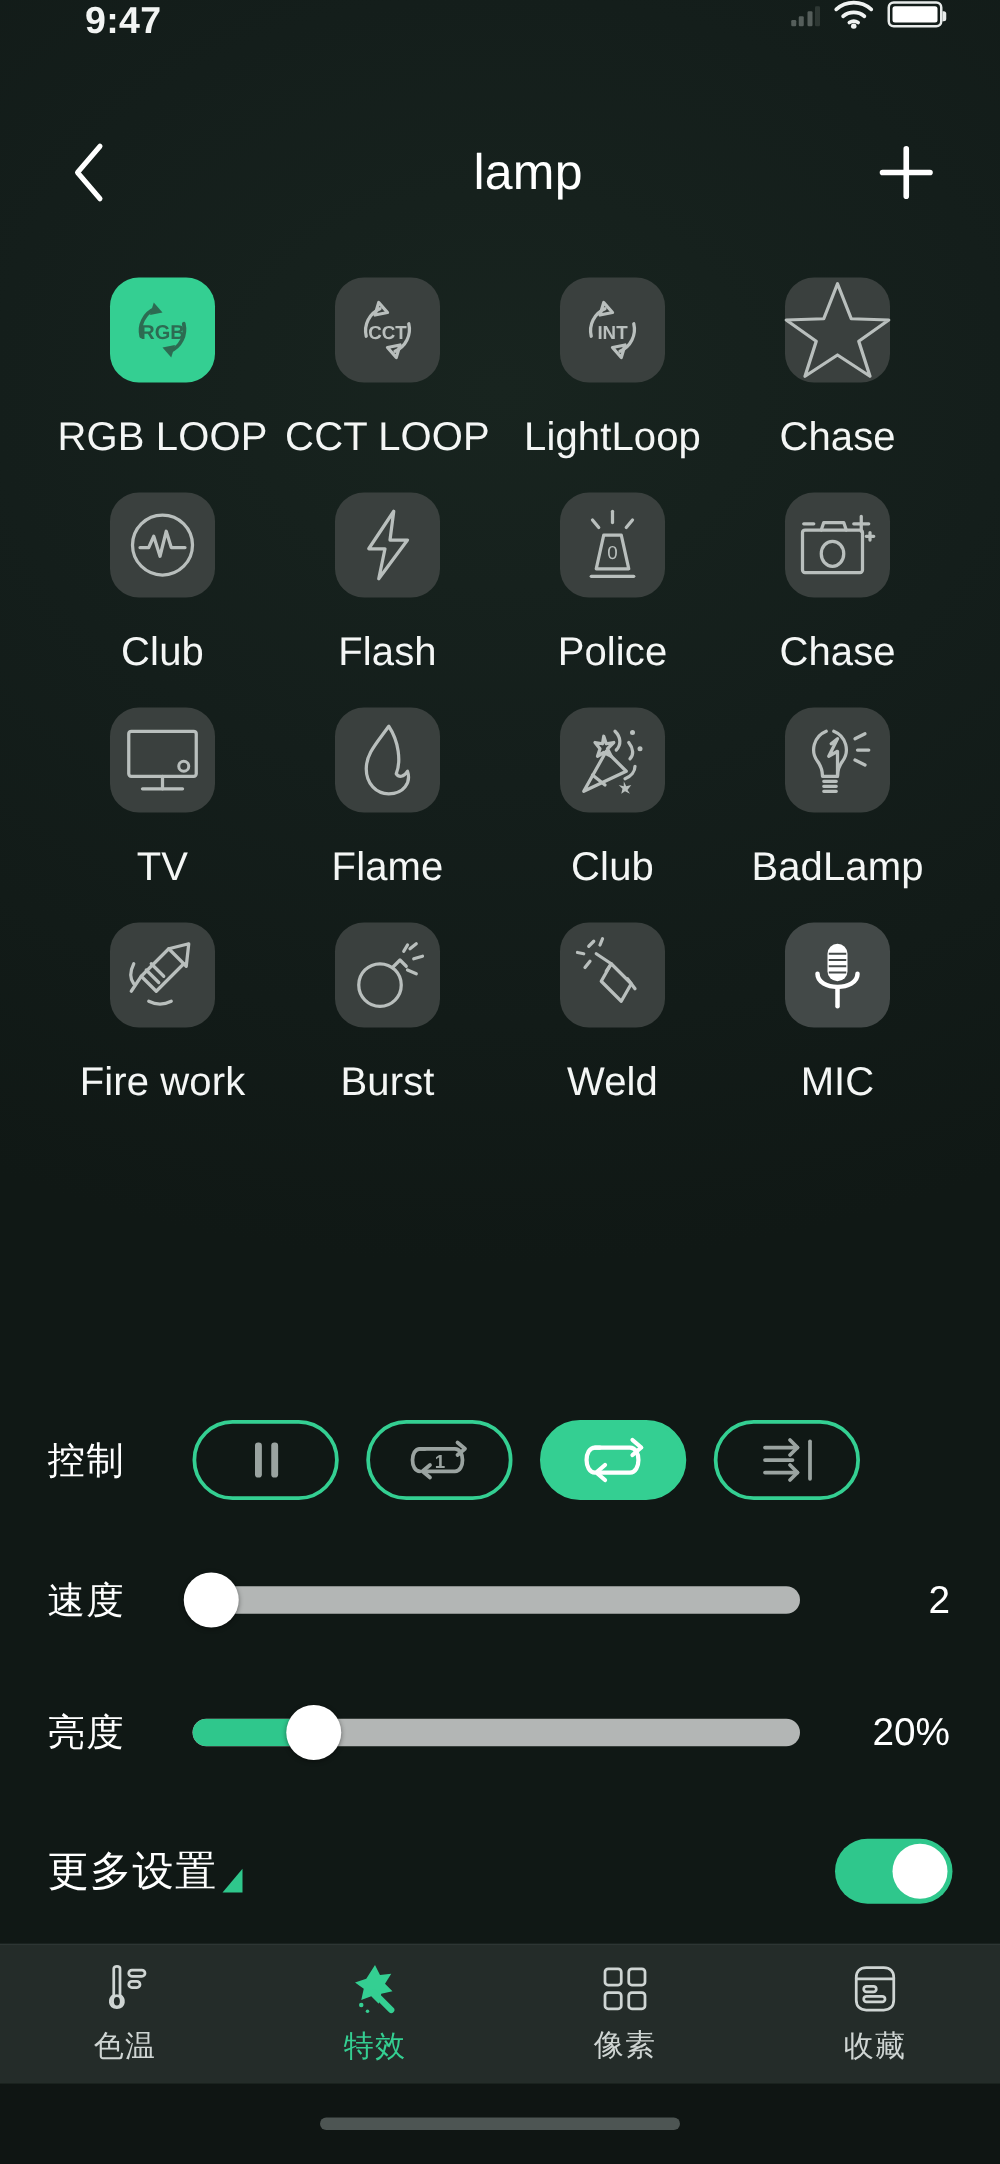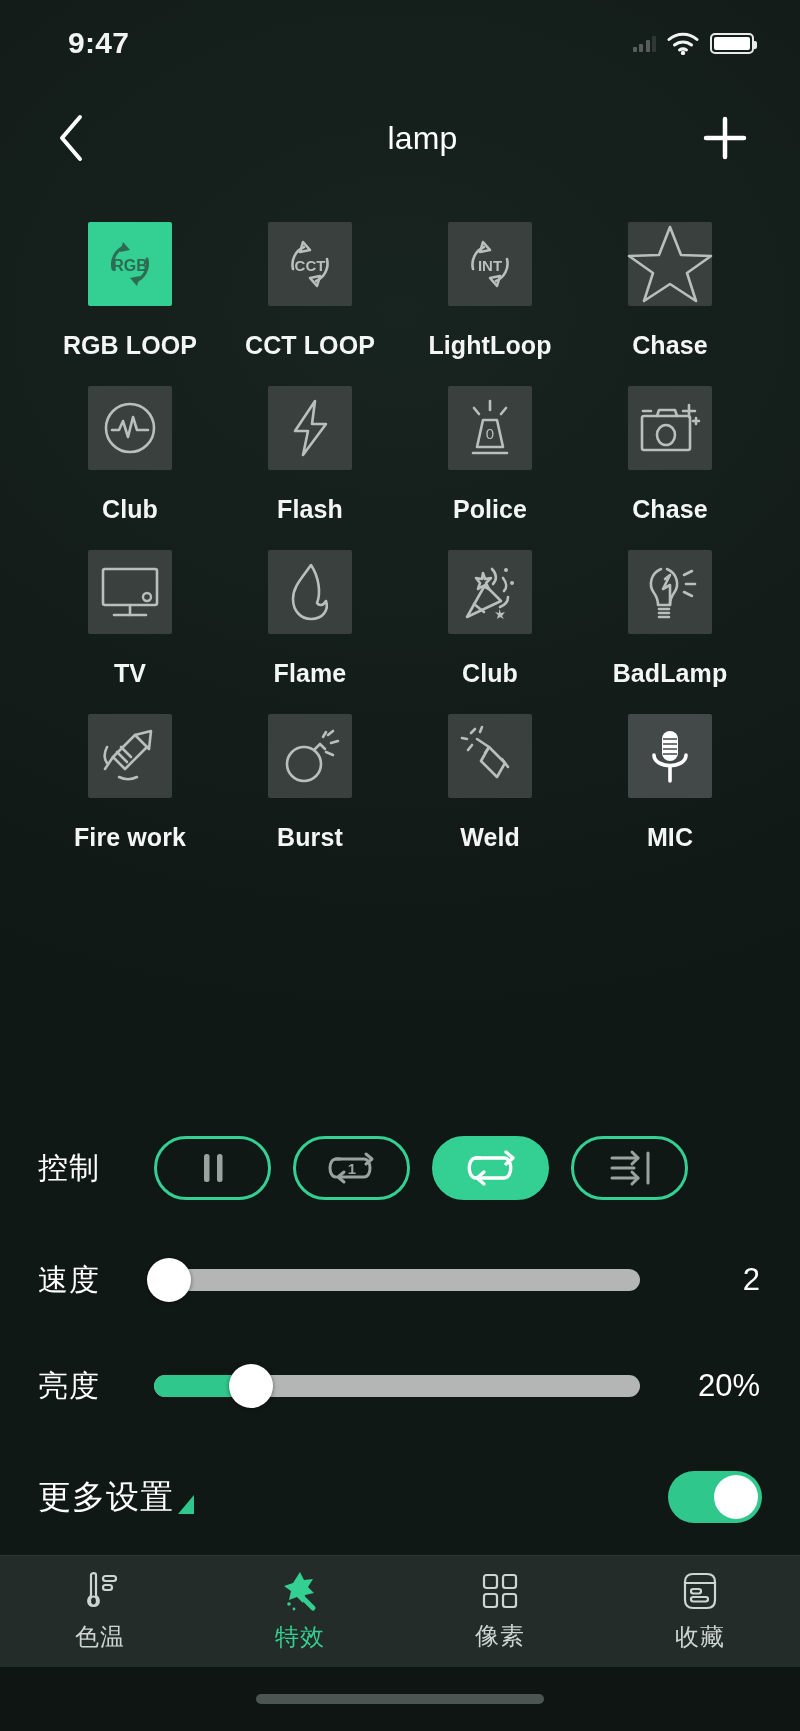"9:47" .status-bar { align-items: center -> flex-start }
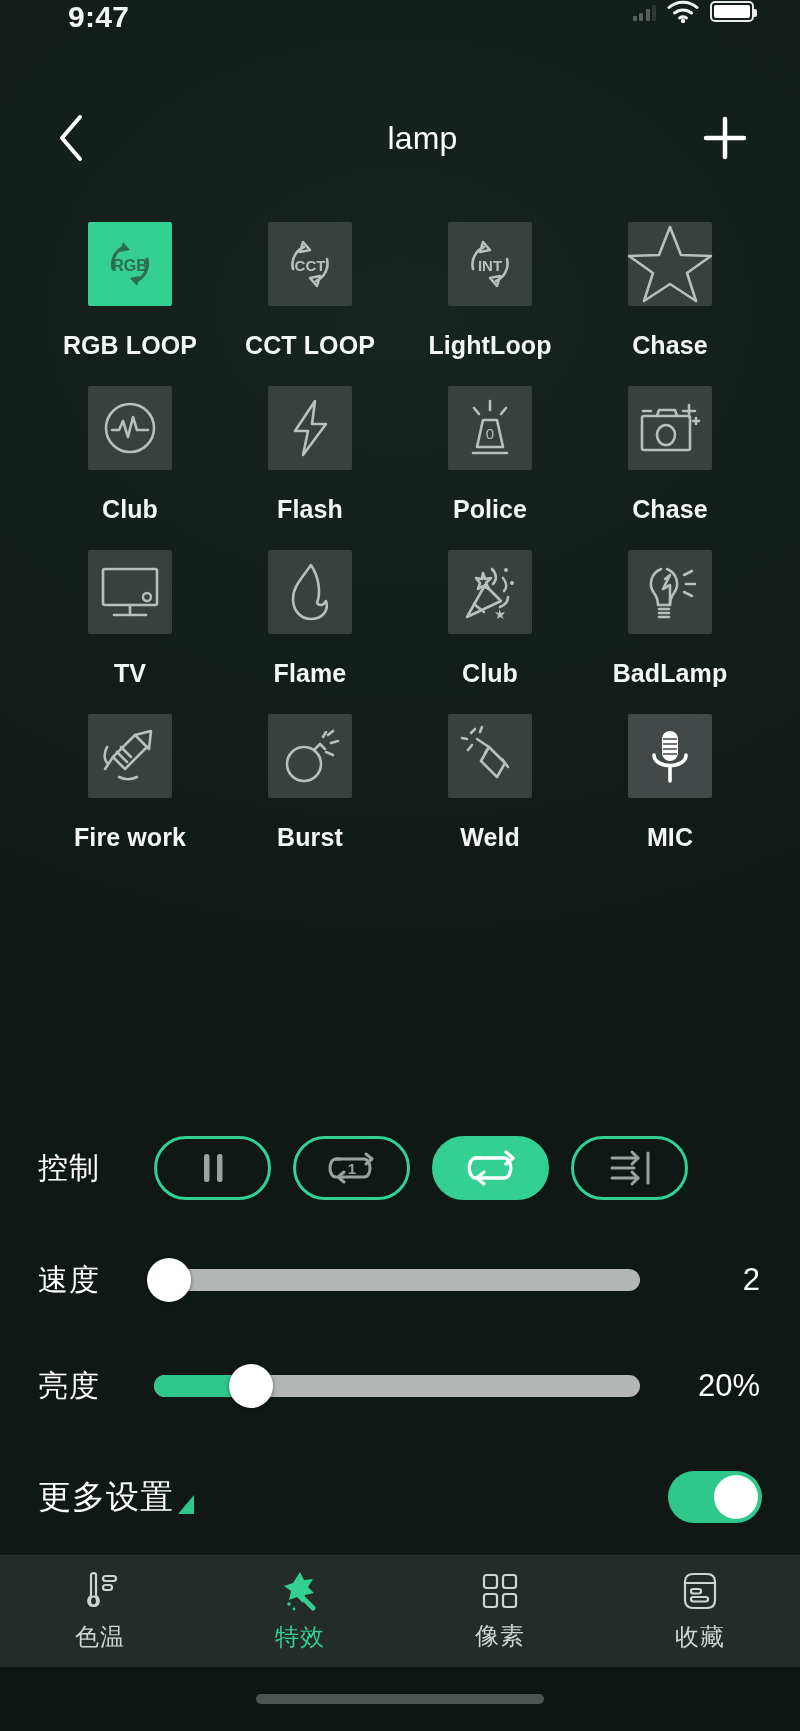"lamp" .nav-title { font-size: 32px -> 40px }
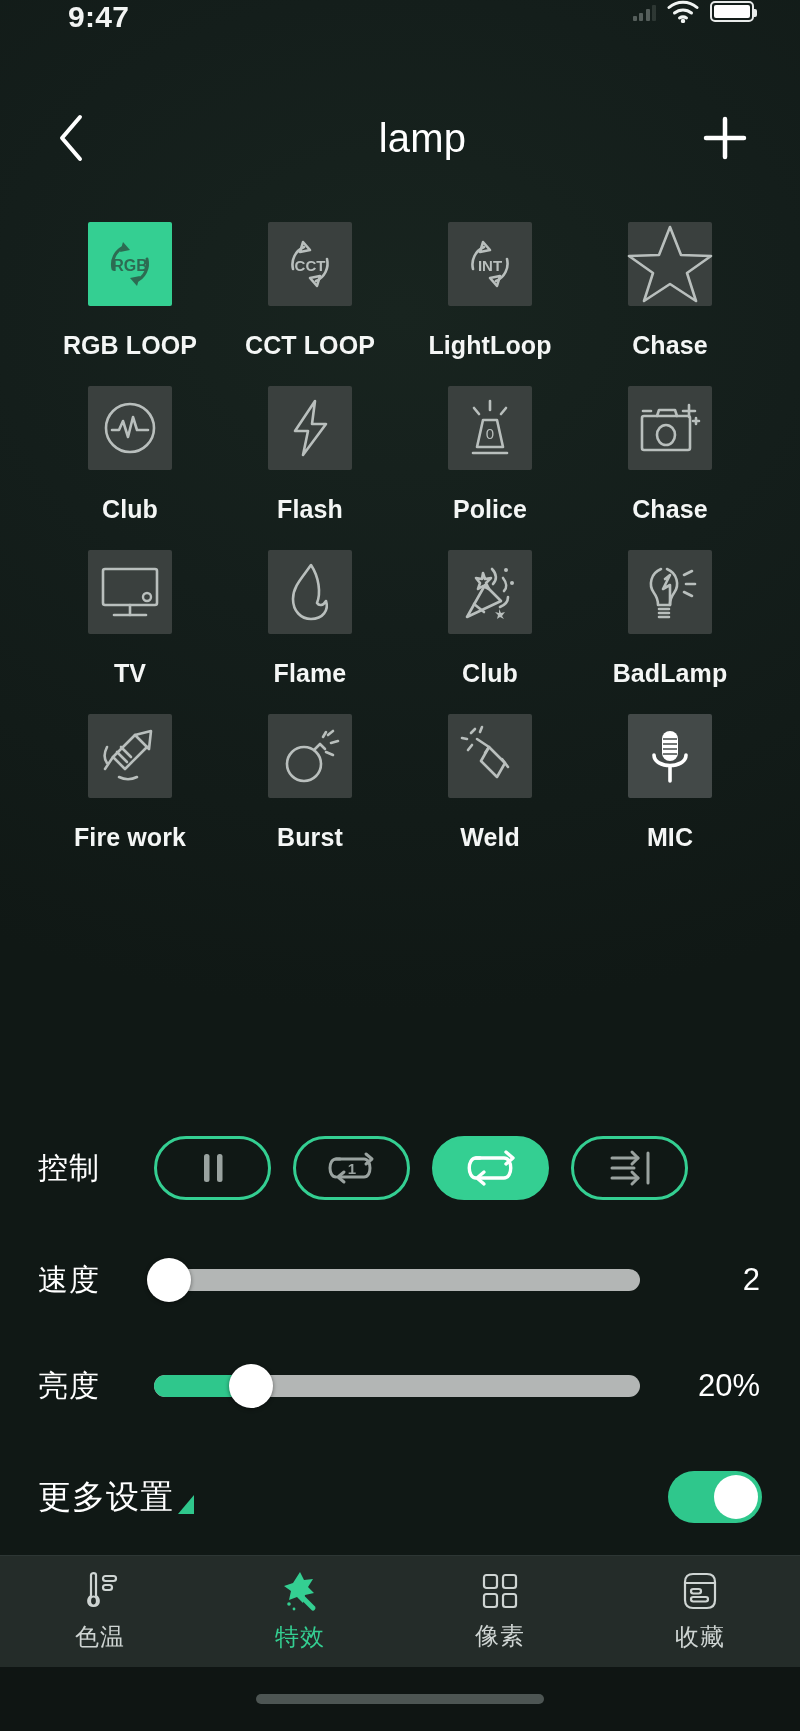"RGB" .effect-tile { border-radius: 2px -> 23px }
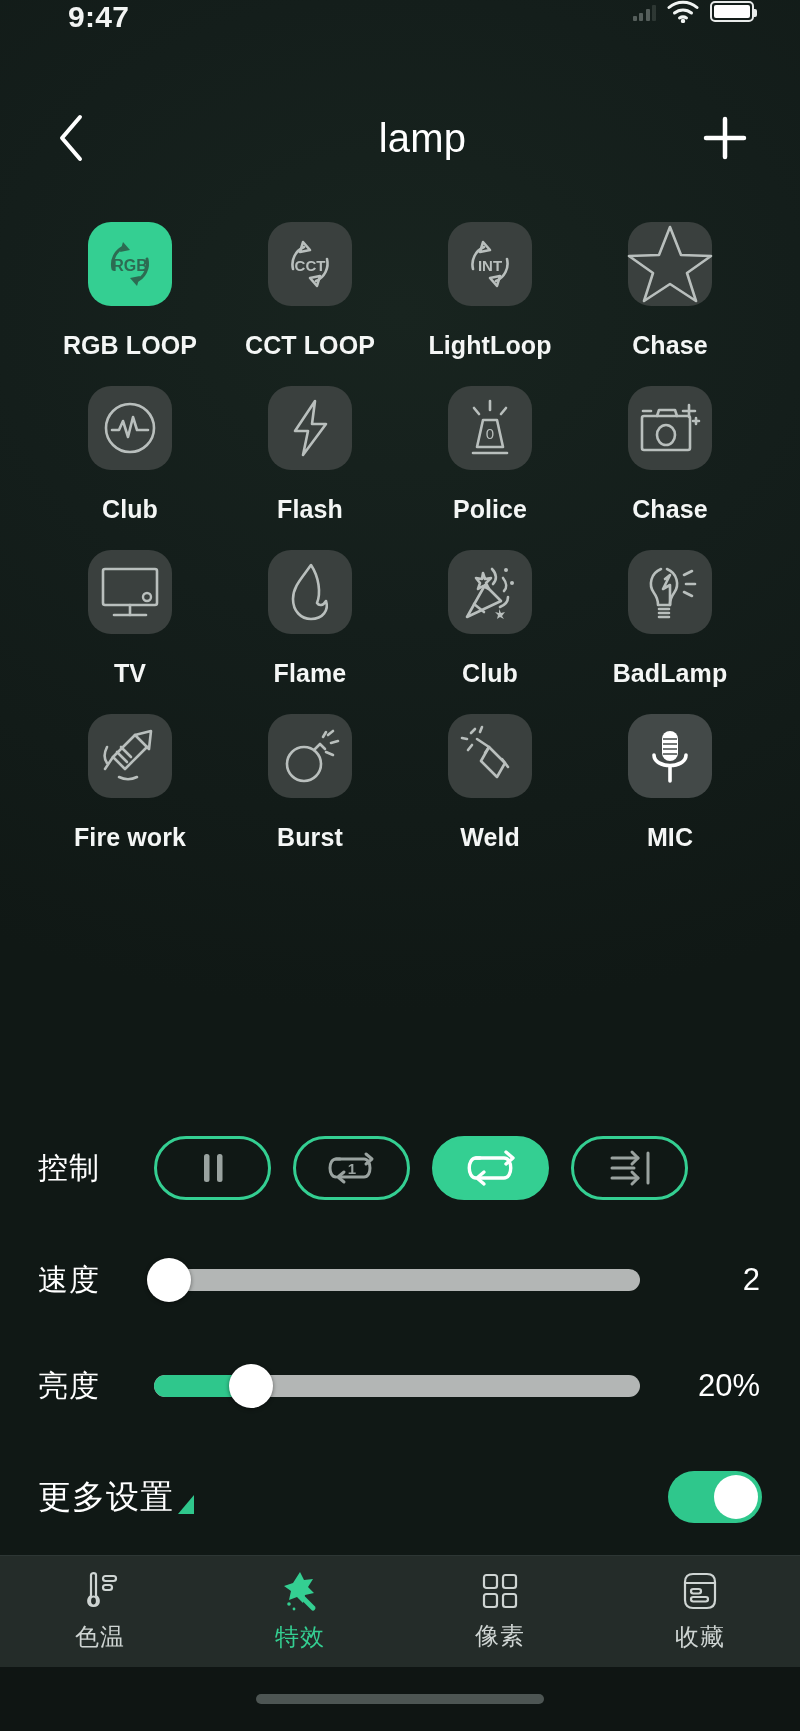"RGB LOOP" .effect-label { font-size: 25px -> 32px; font-weight: 700 -> 400 }
